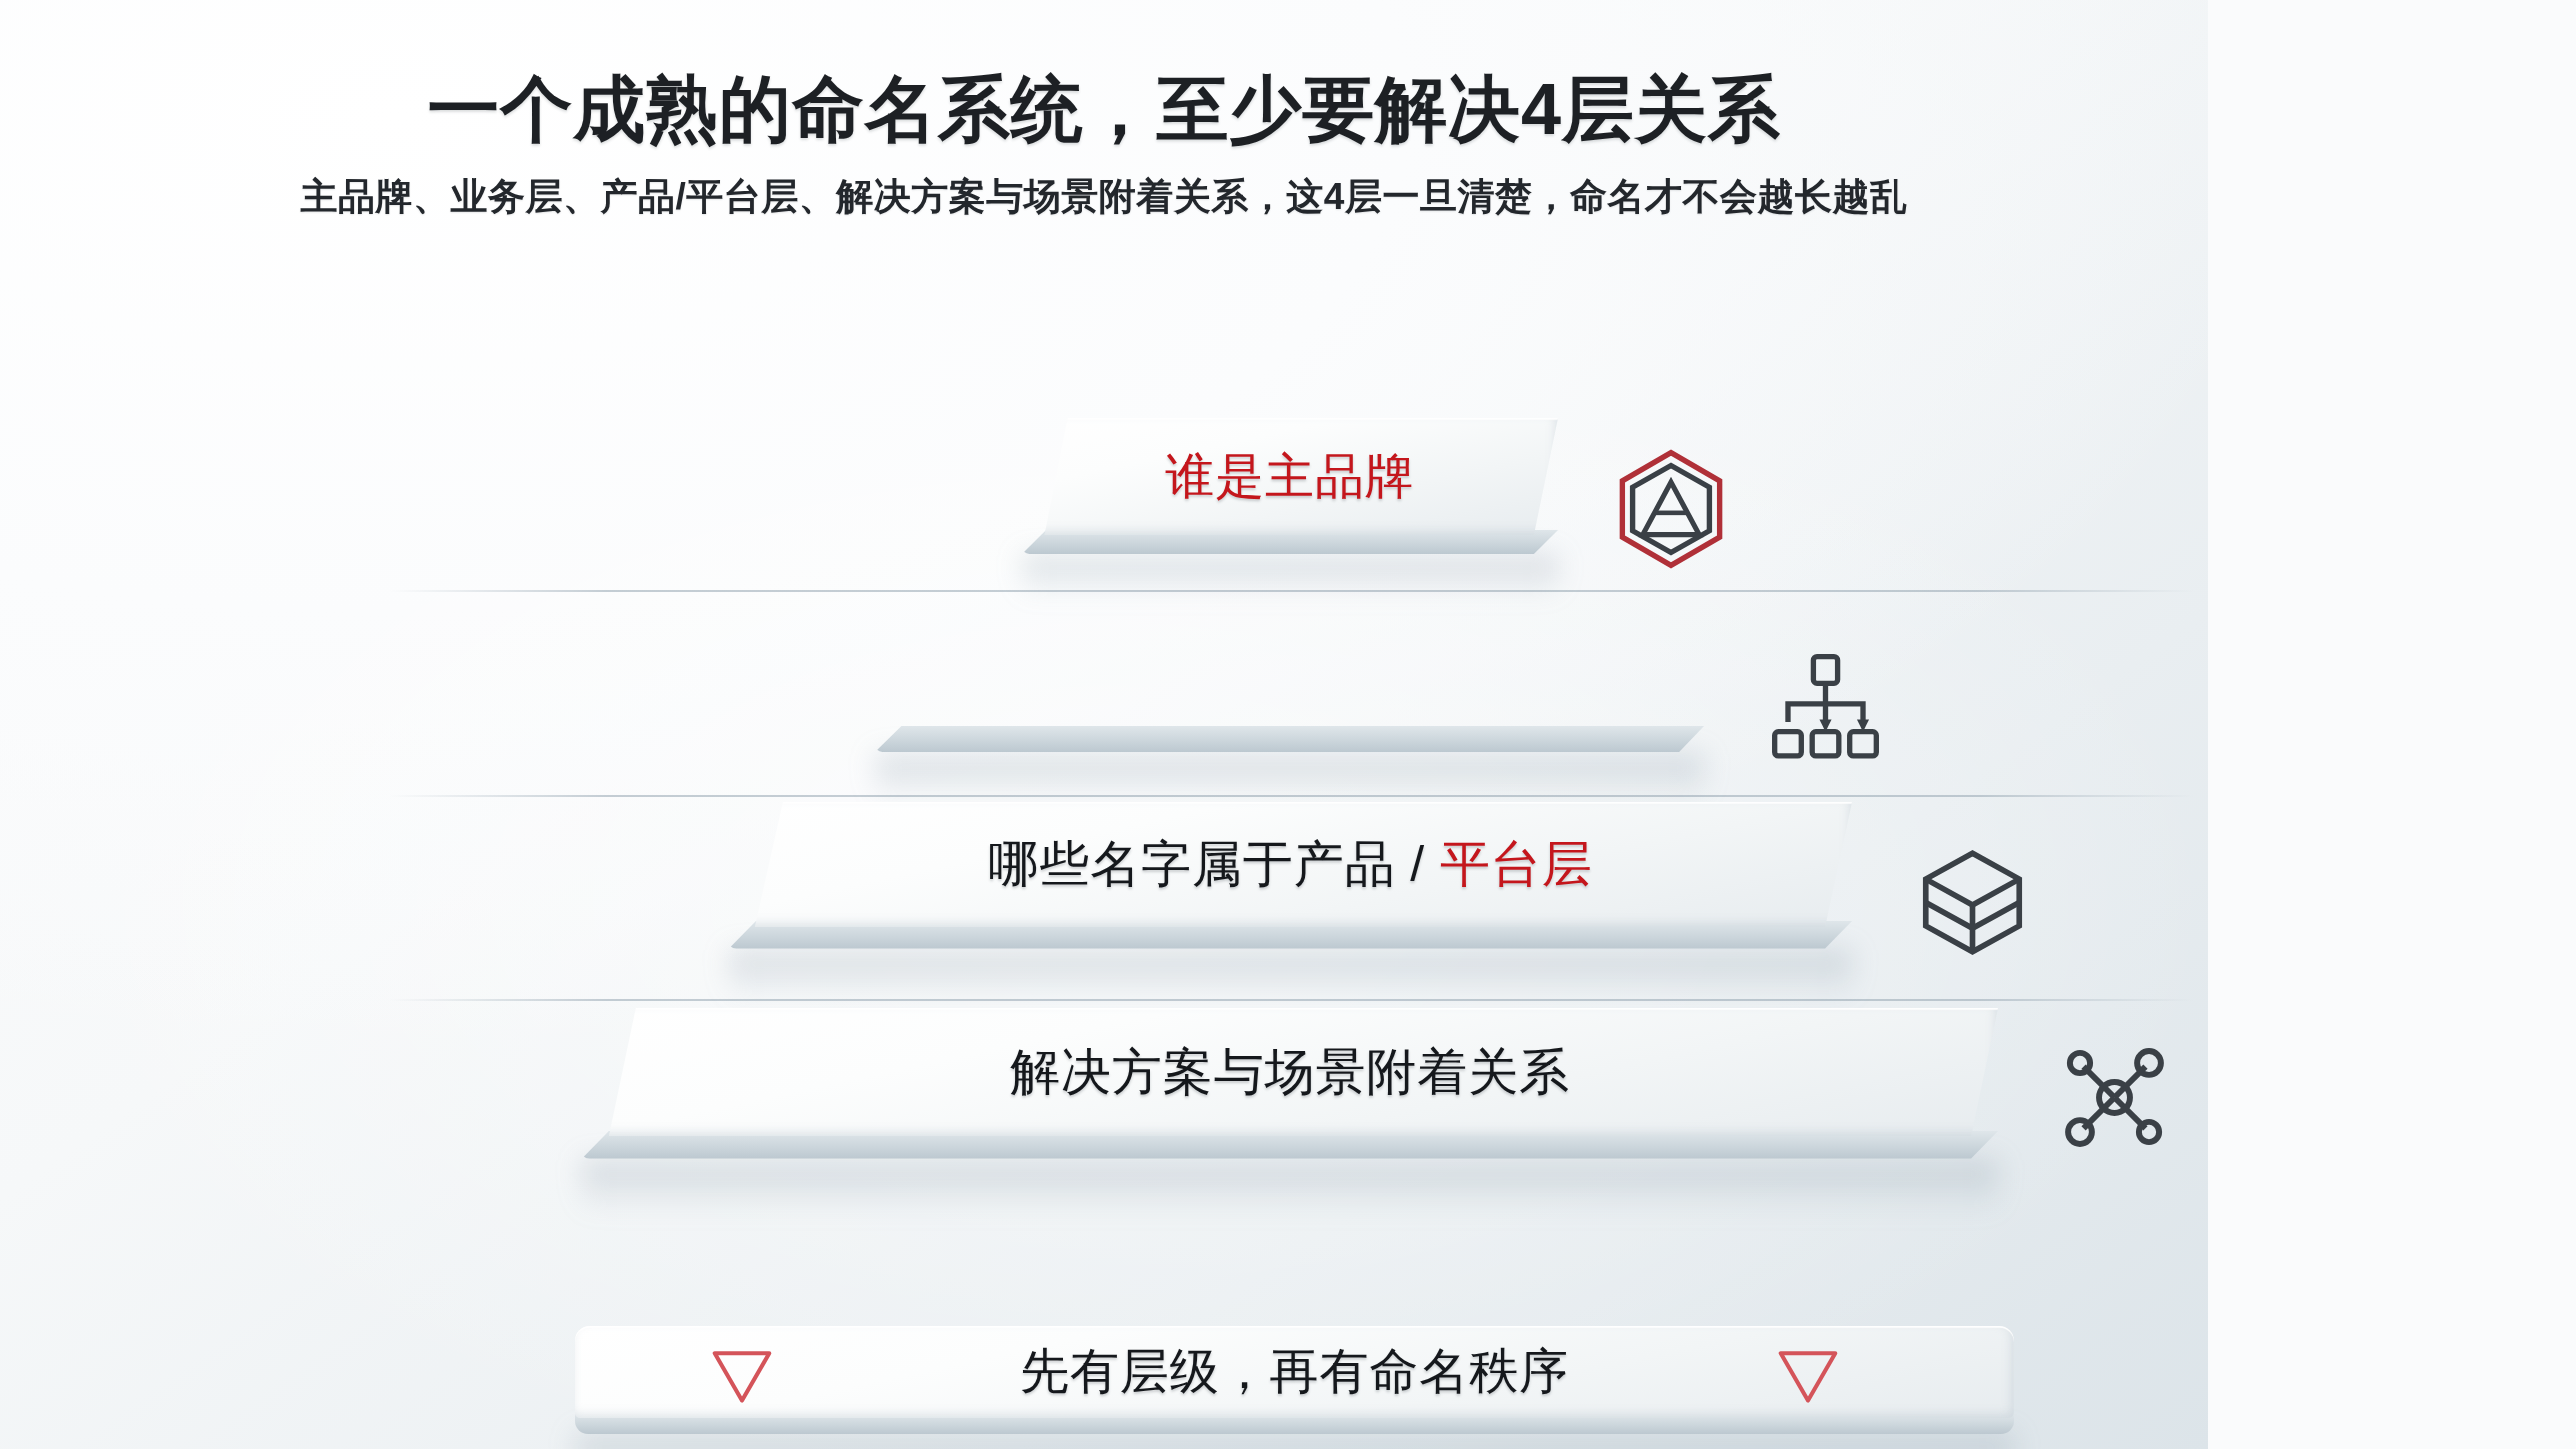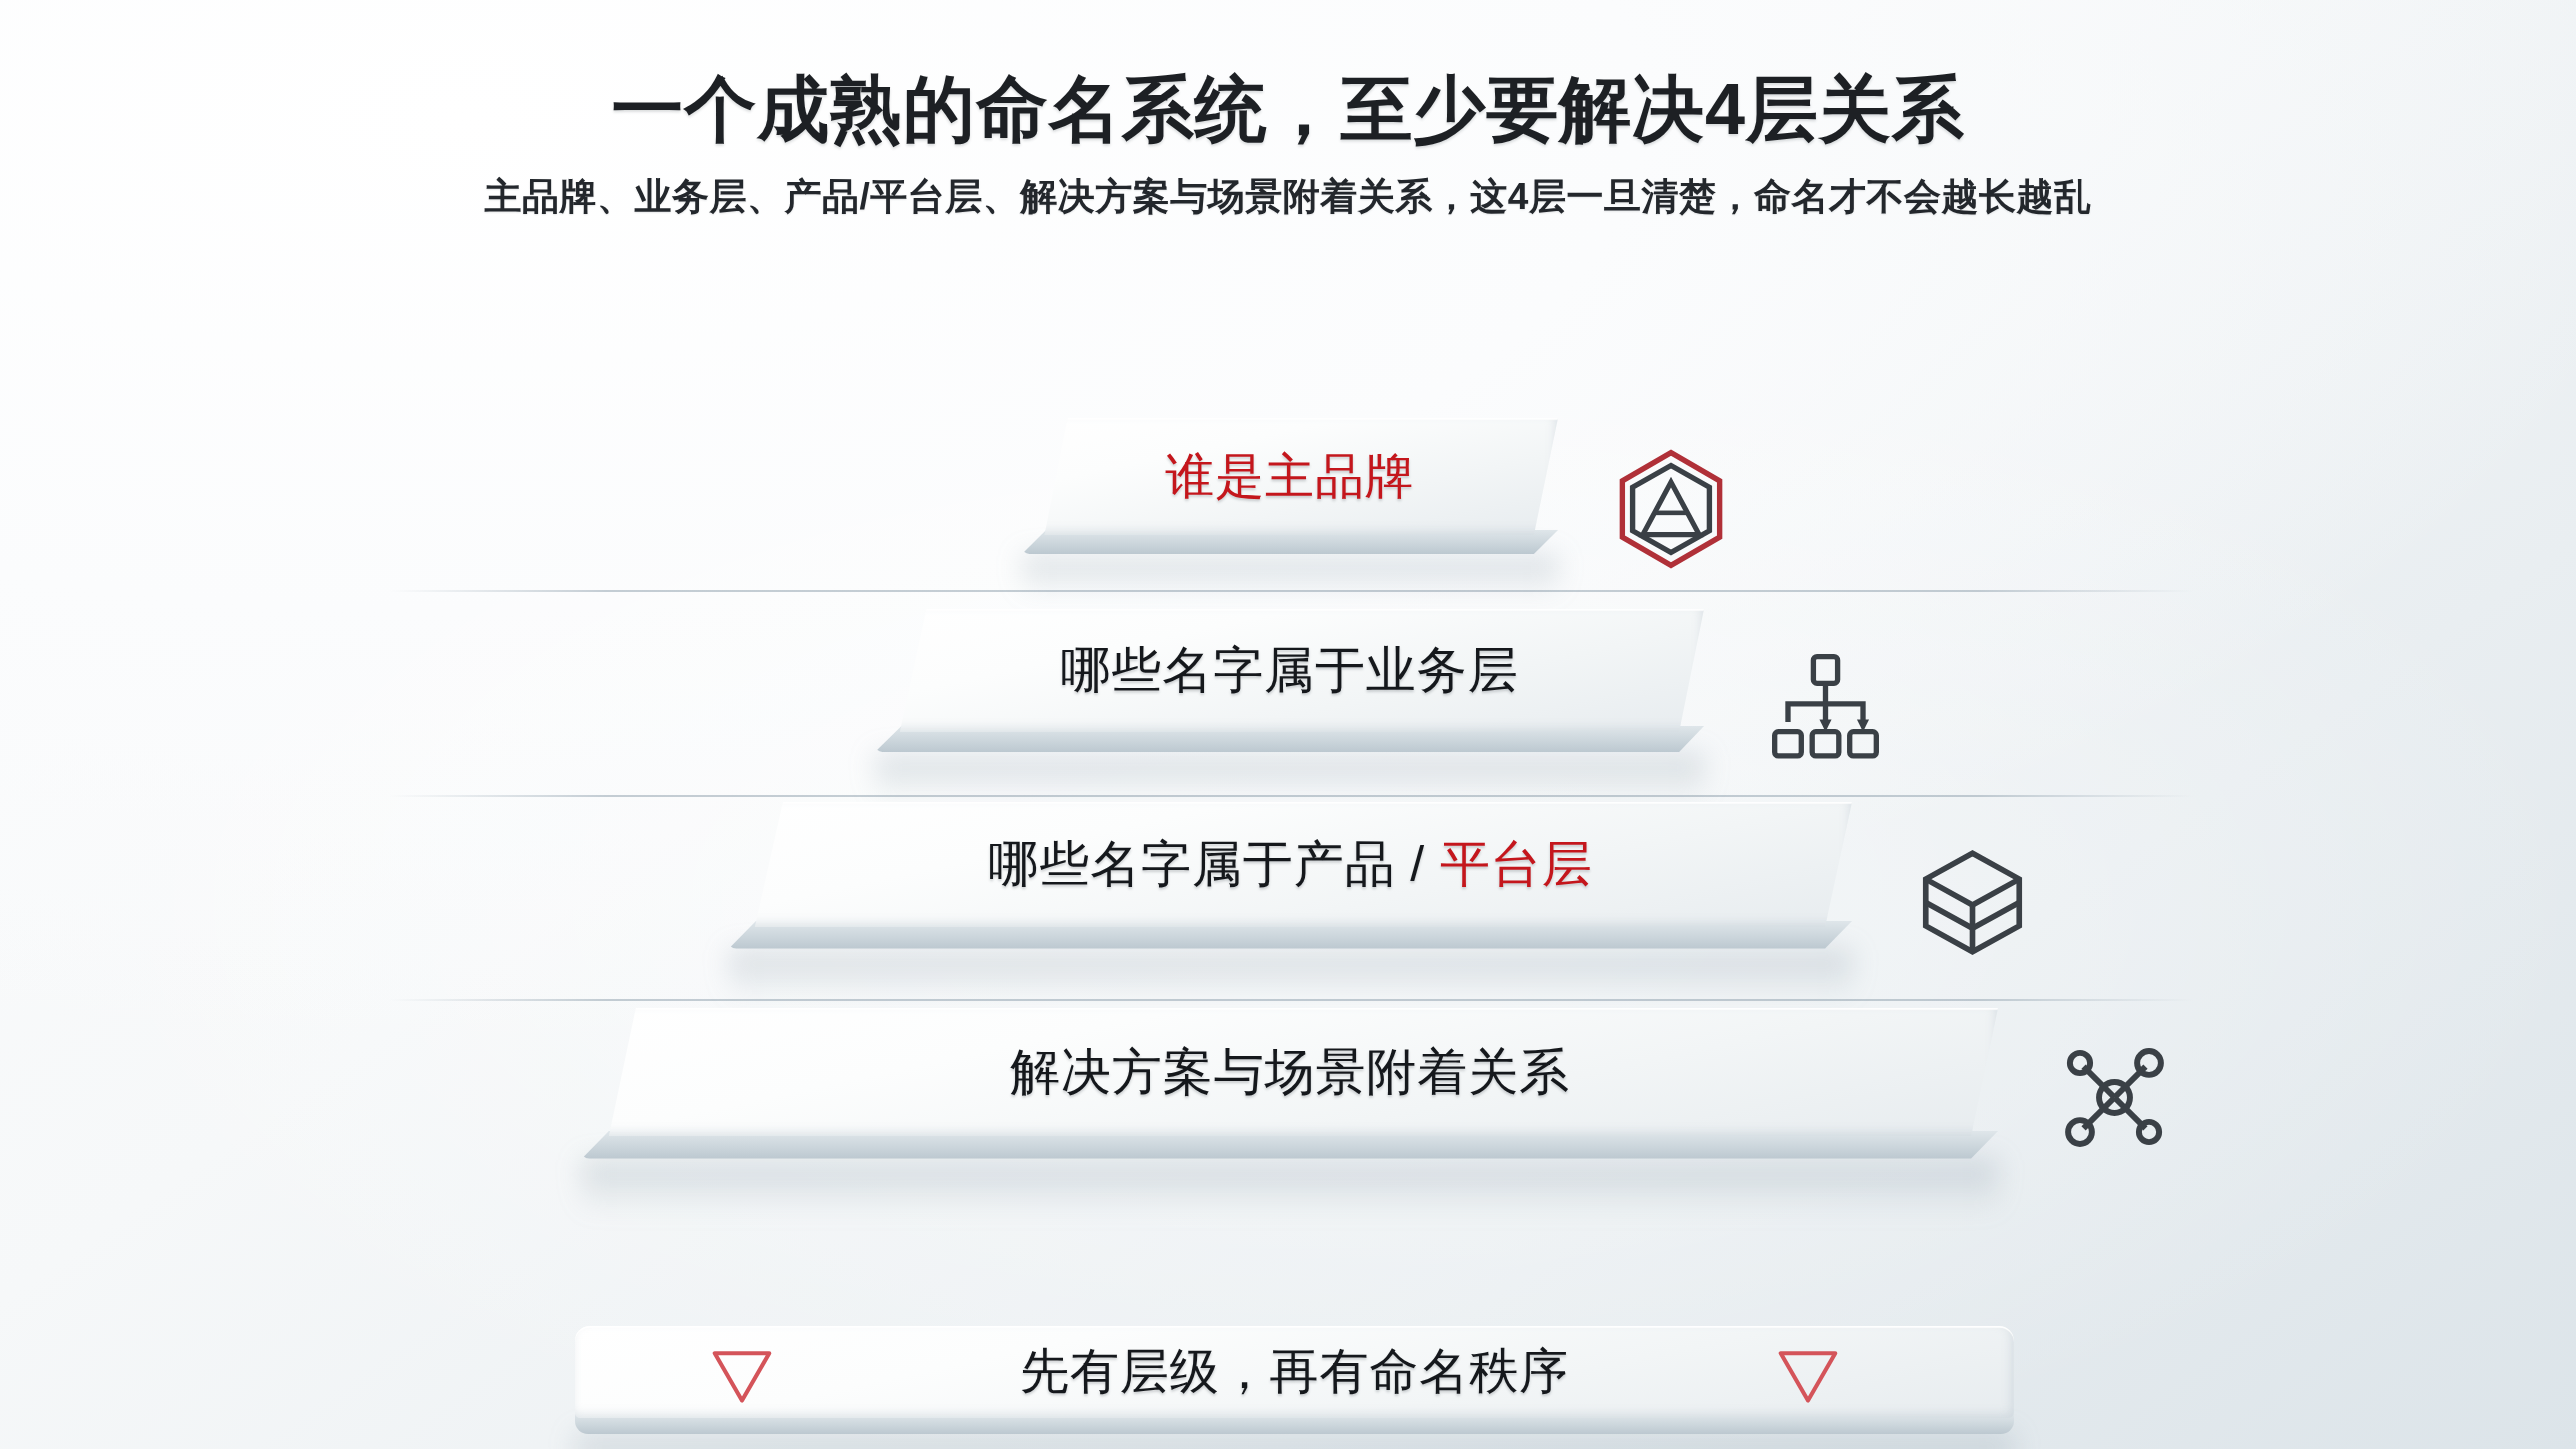"一个成熟的命名系统，至少要解决4层关系" #stage { width: 2576px -> 2208px }
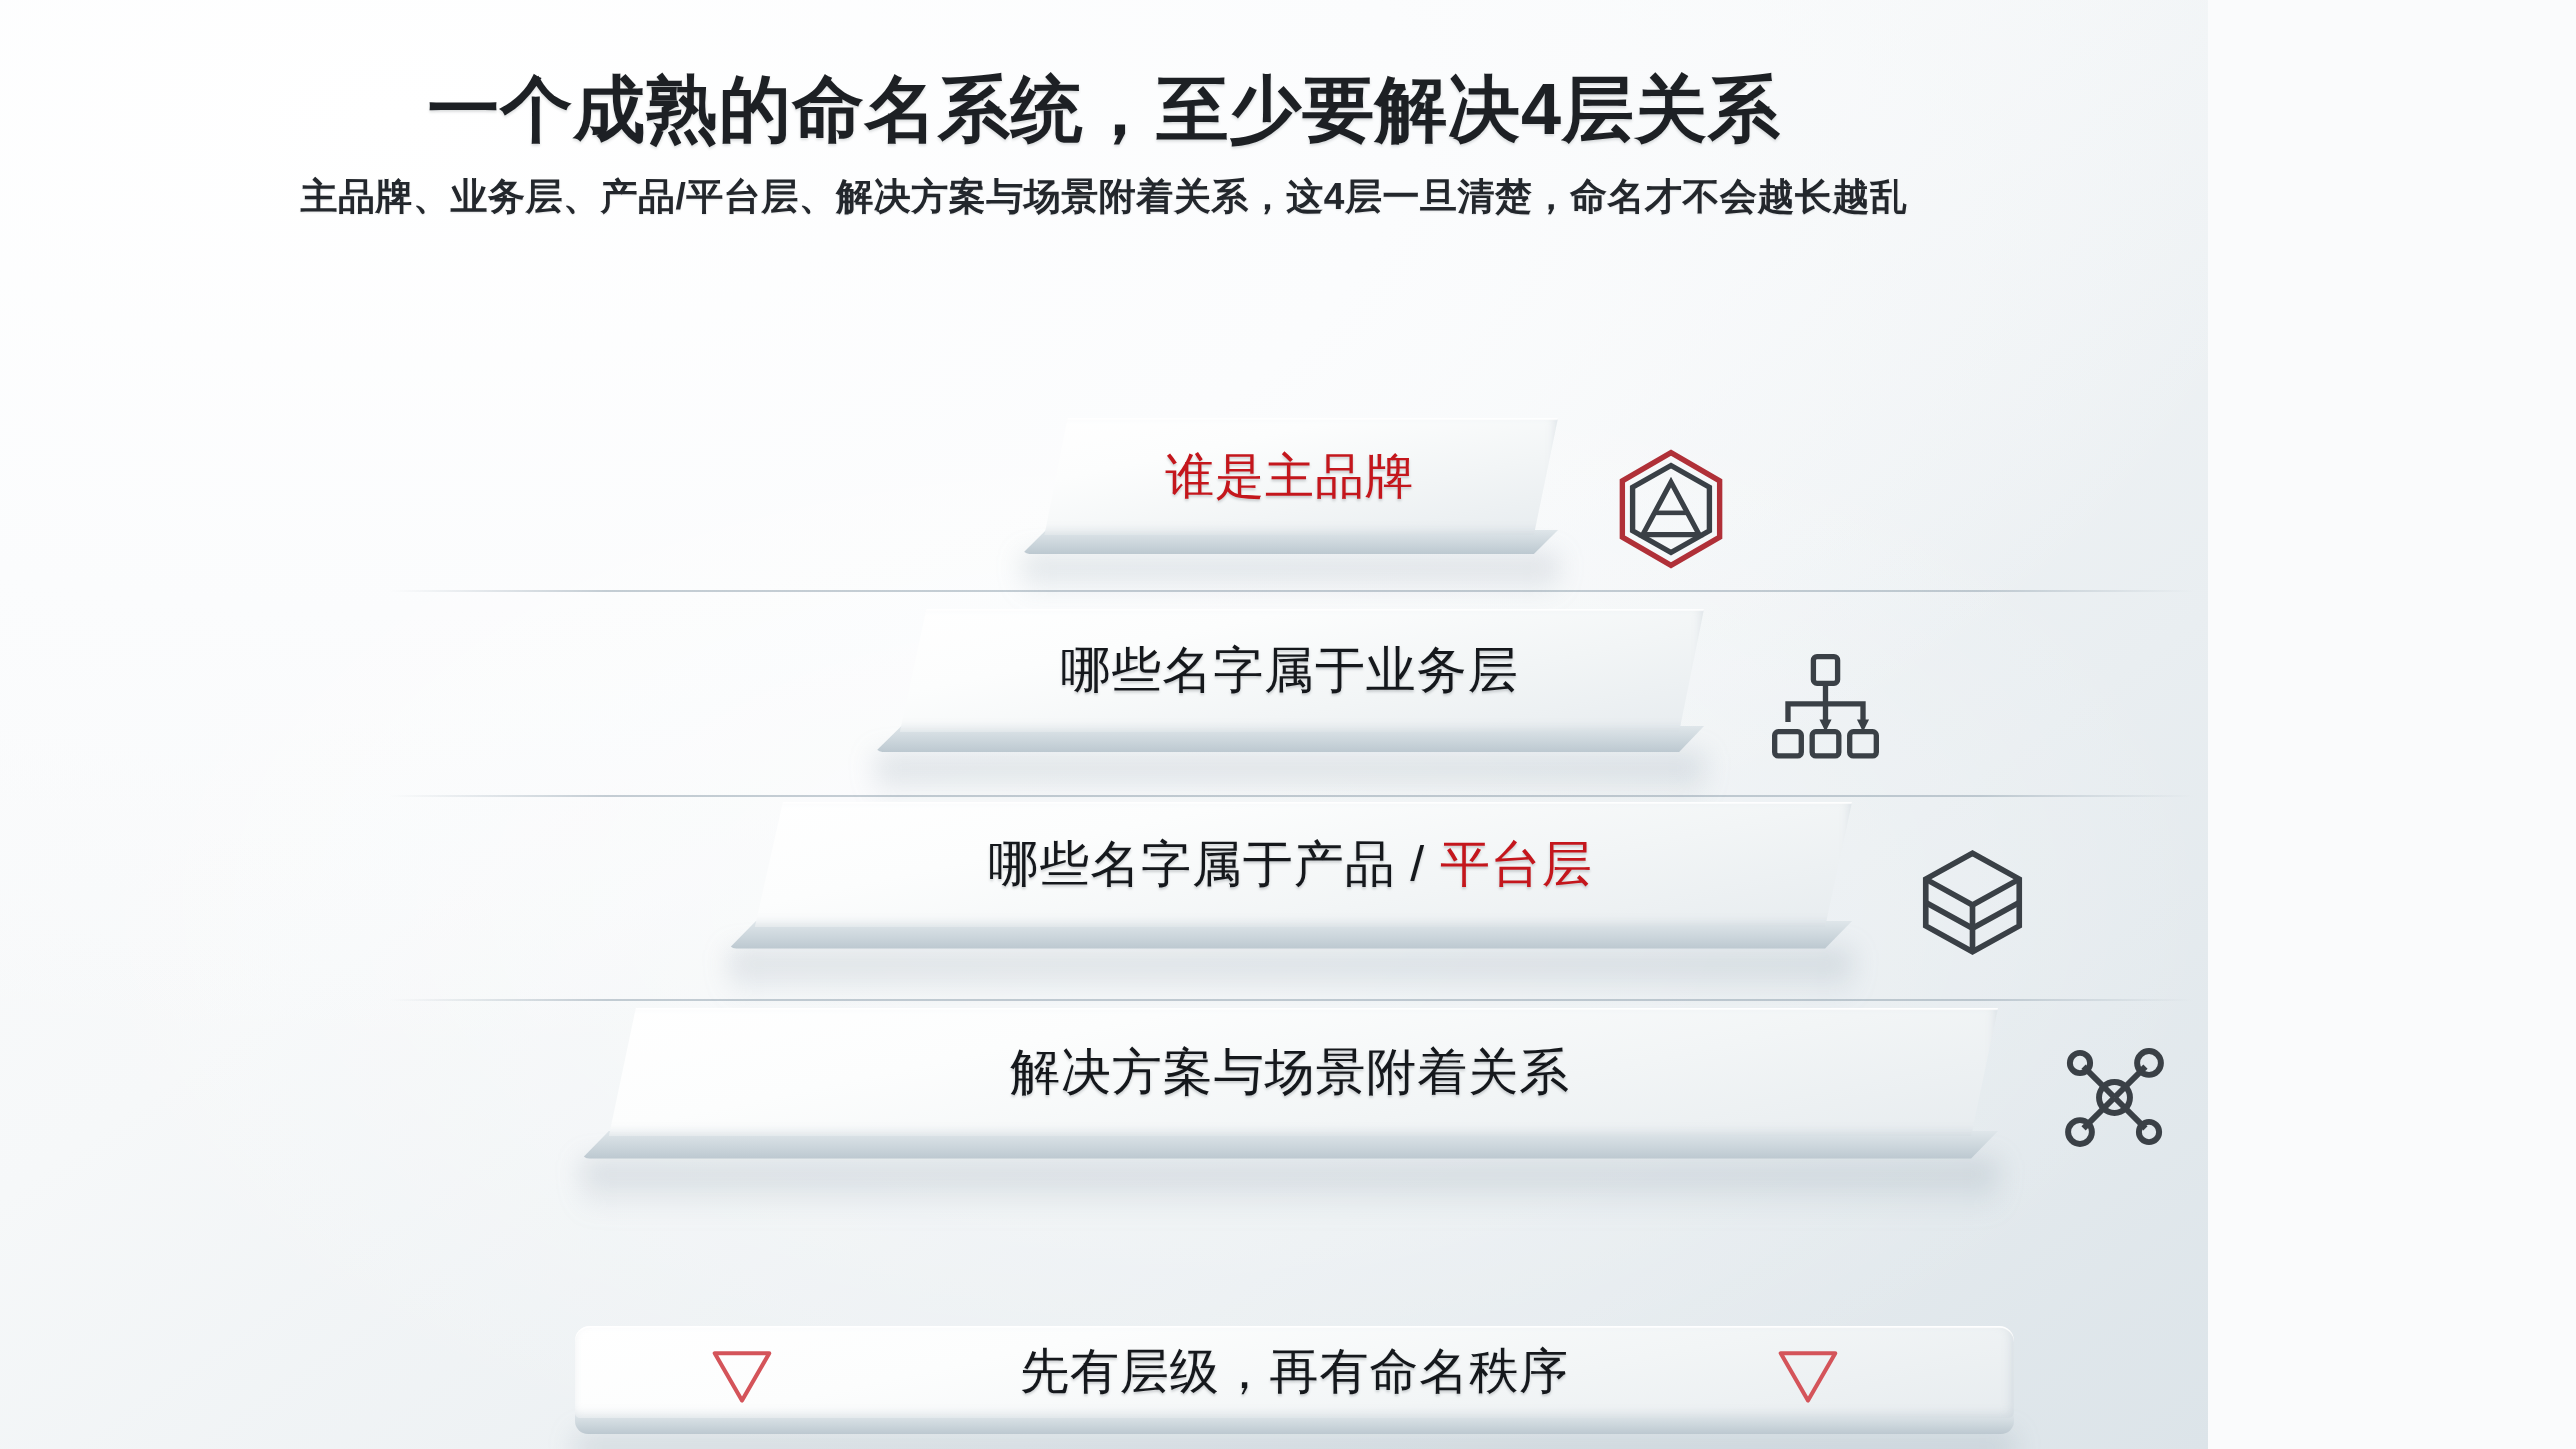"哪些名字属于业务层" div.face { html: <div> <span><span>哪些名字属于业务层</span></span> </div> -> none }
